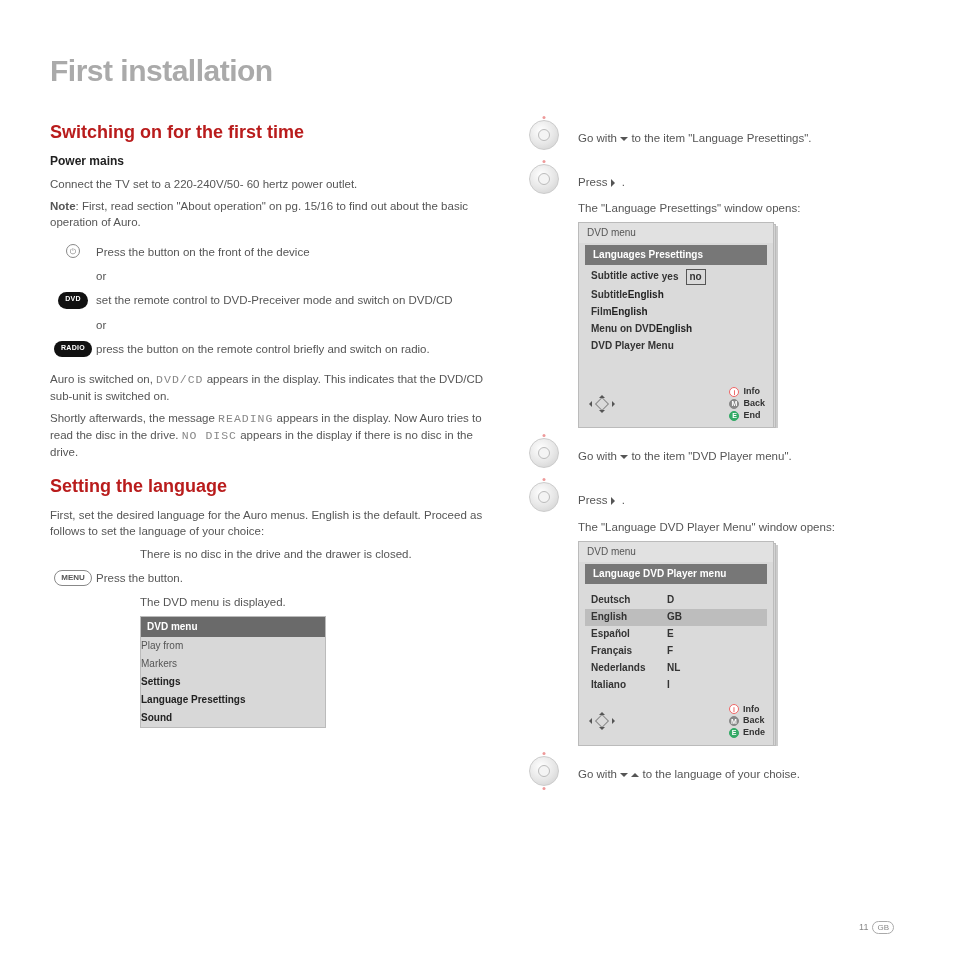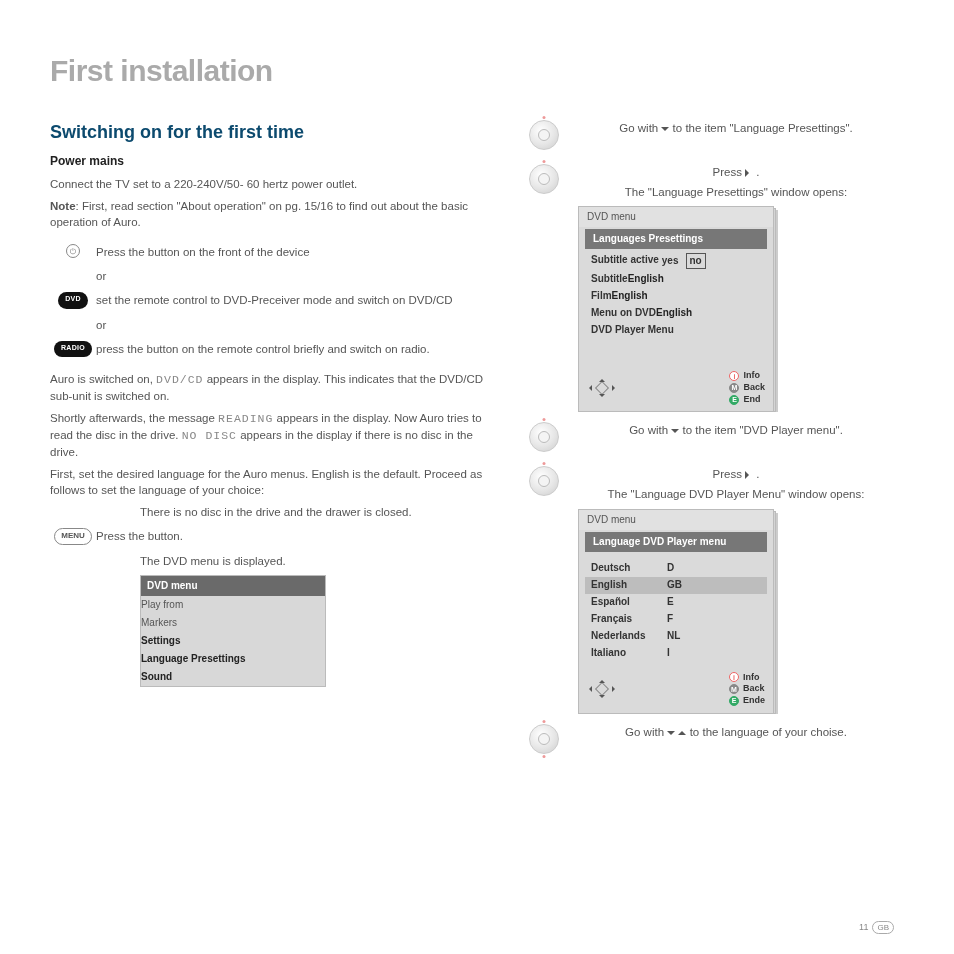"Switching on for the first" h2 { color: #0c4a6e -> #b91c1c }
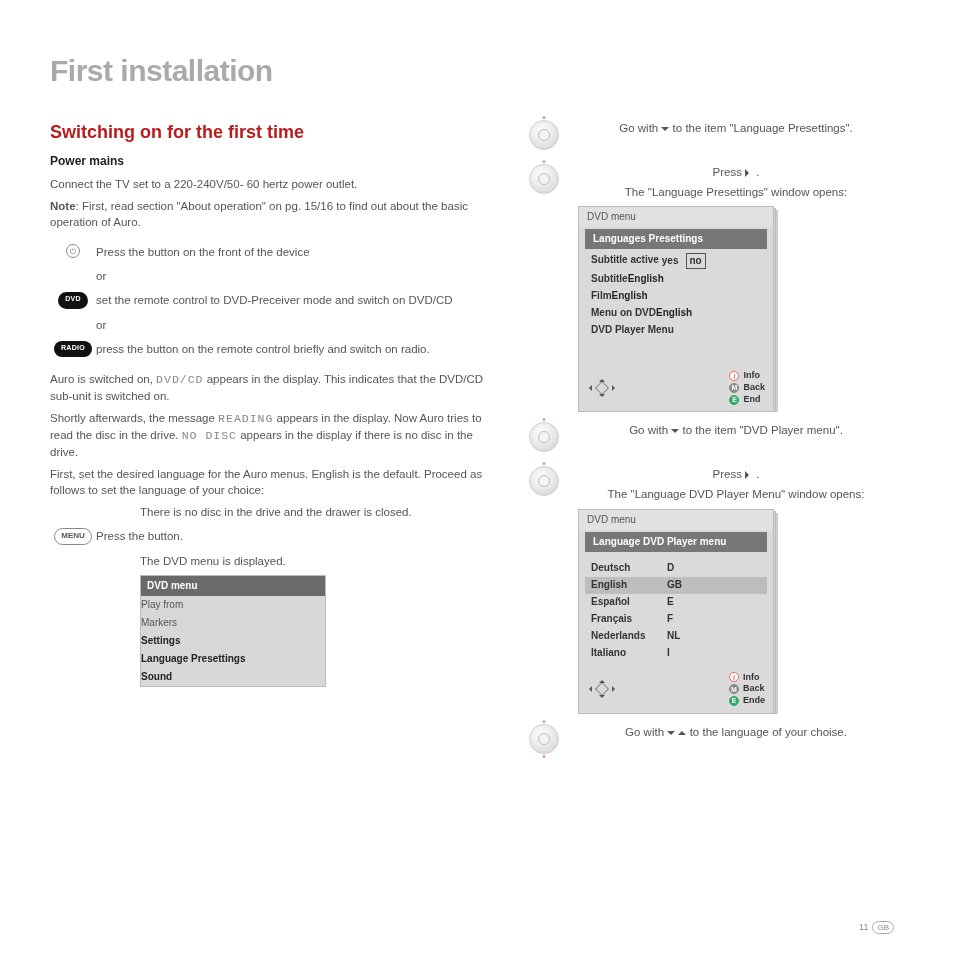"Go with to the item" .right-row p { margin: 0 0 4px 0 -> 10px 0 4px 0; text-align: center -> none }
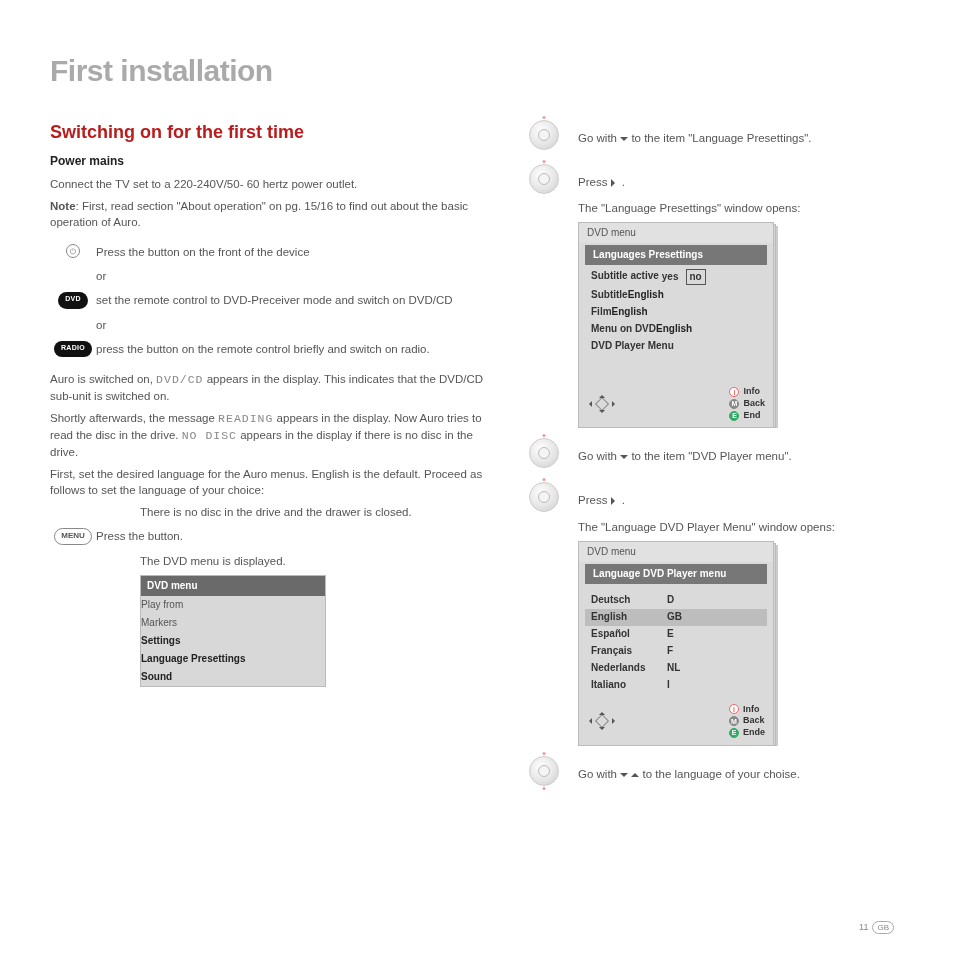"Setting the language" h2 { html: none -> <h2>Setting the language</h2> }
